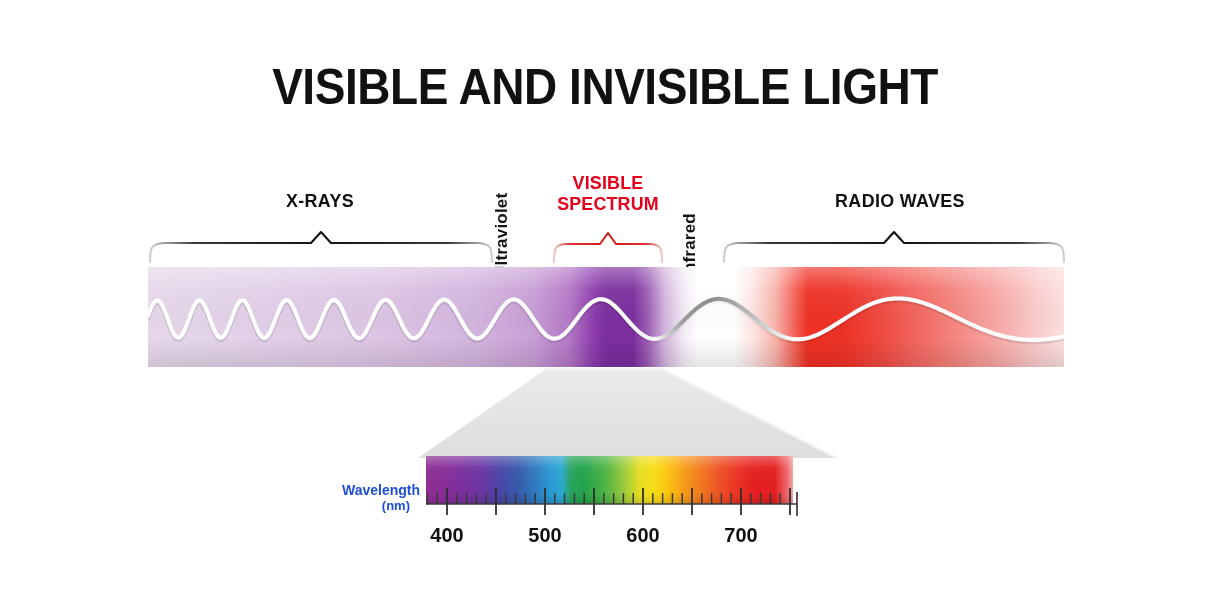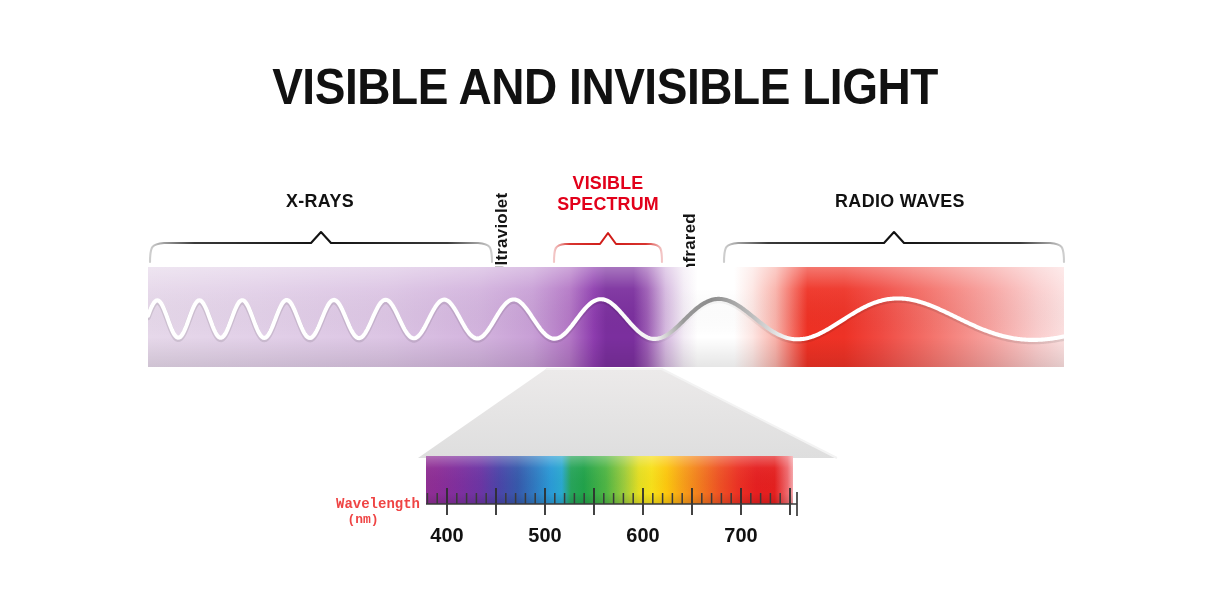"Wavelength" #wavelength-label { color: #ef4444 -> #1d4ed8; font-family: Liberation Mono, monospace -> Liberation Sans, sans-serif; top: 496px -> 482px }
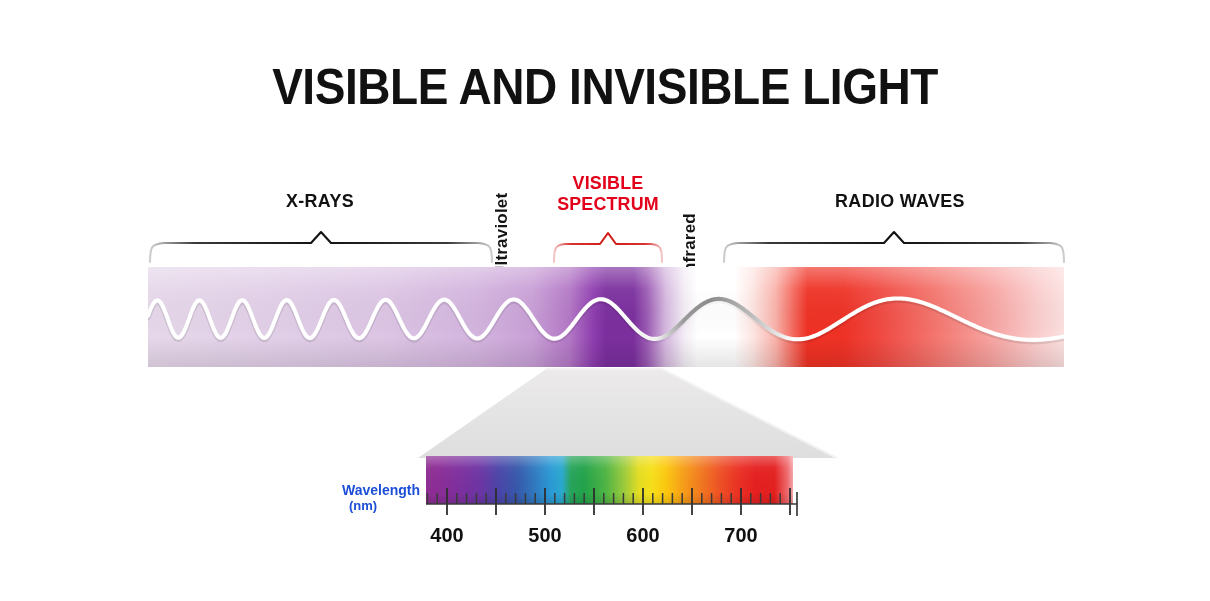"(nm)" #wavelength-label .unit { text-align: center -> right }
